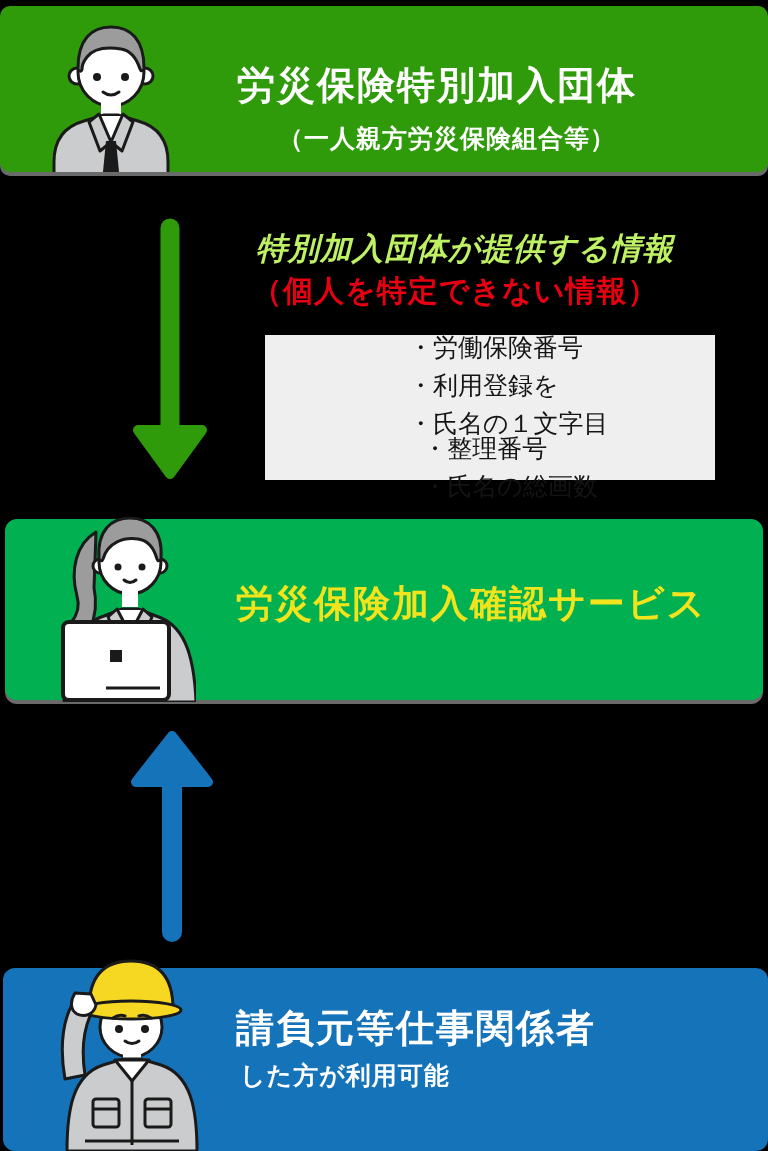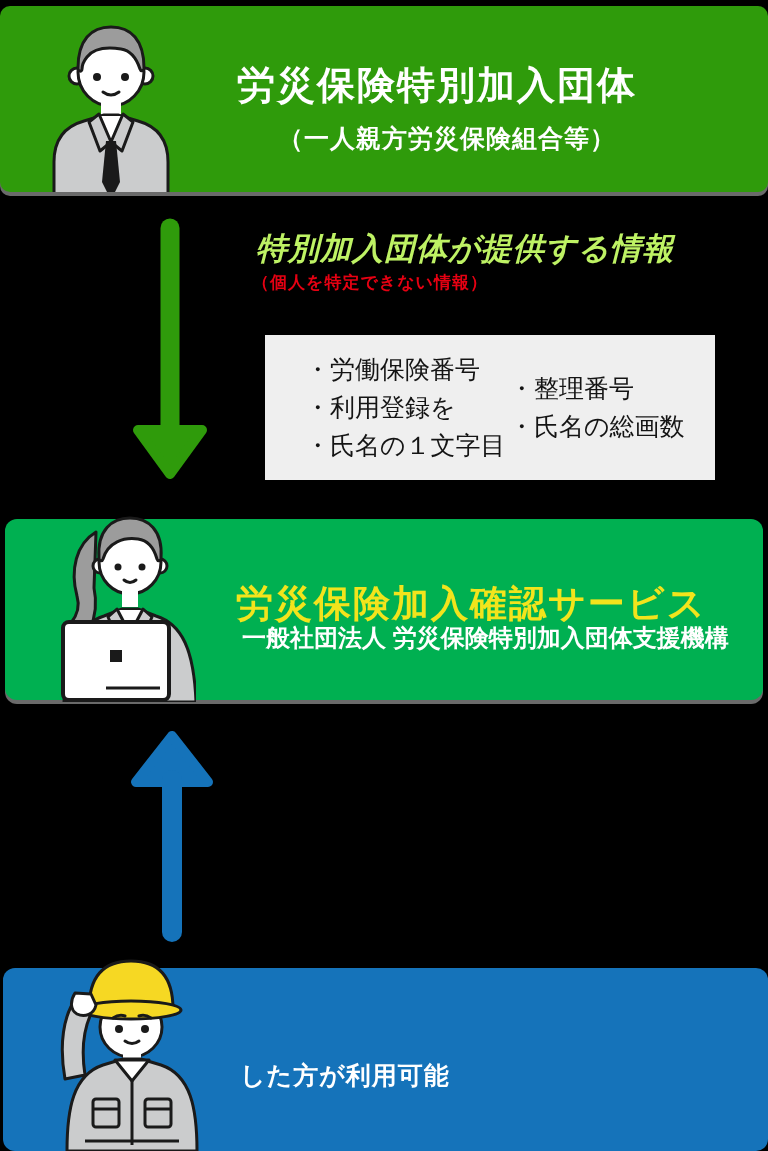"労災保険特別加入団体" .top-box { height: 186px -> 166px }
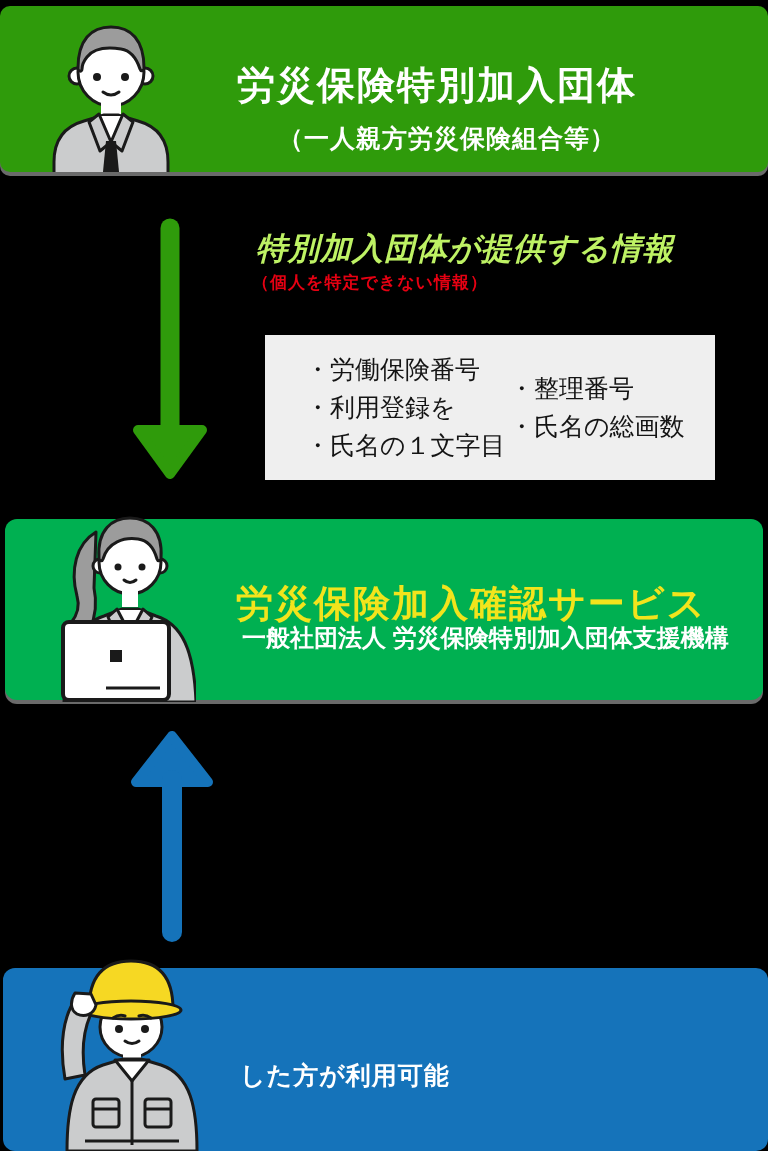"（個人を特定できない情報）" .red-subheading { font-size: 17px -> 30px }
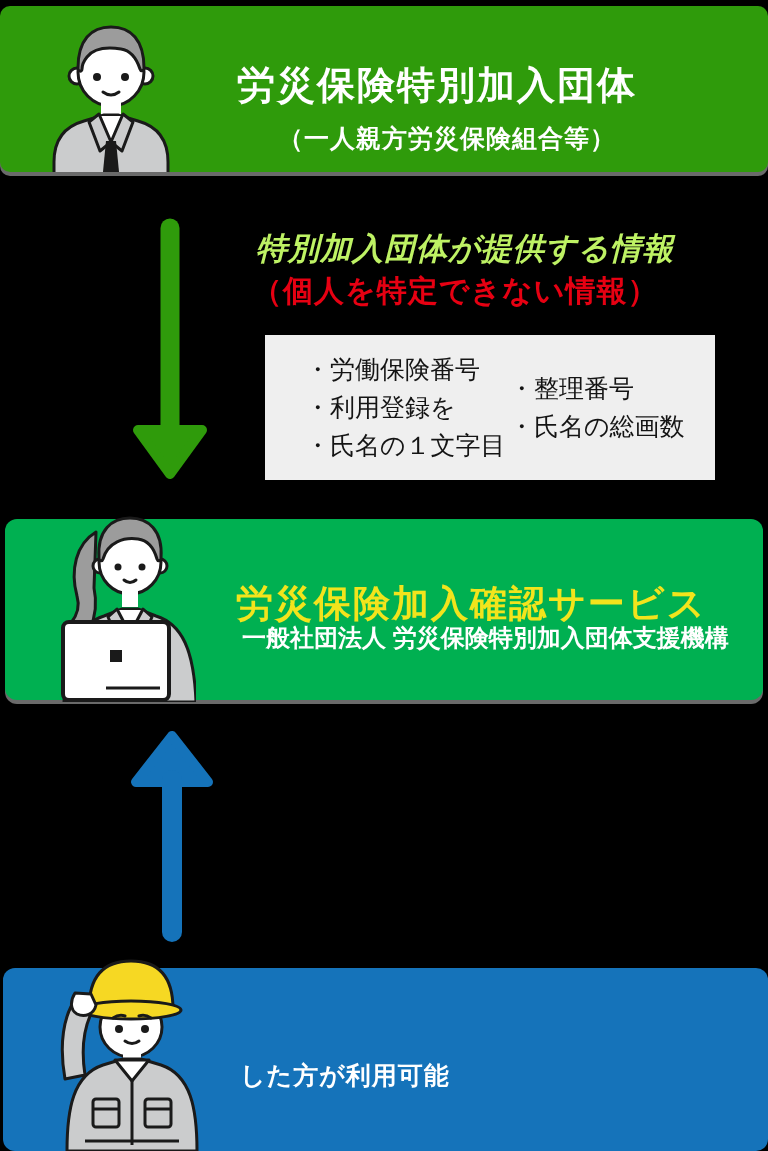"・労働保険番号" .info-box { flex-direction: none -> column }
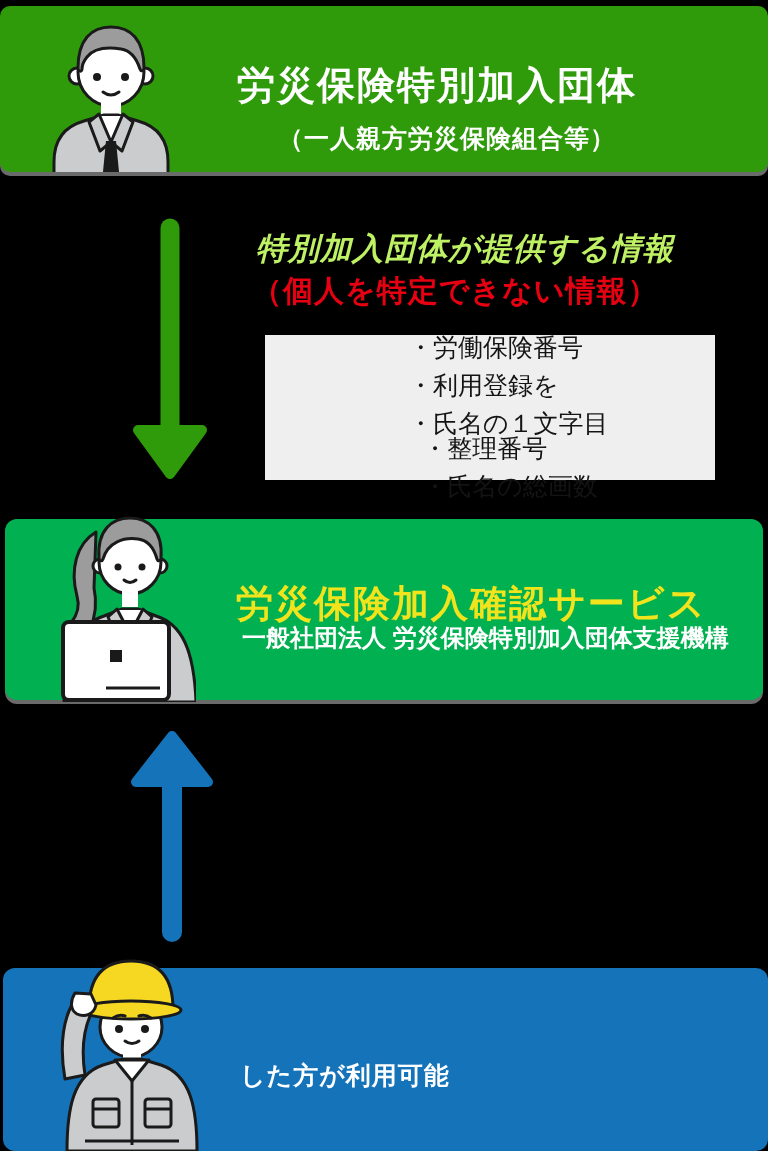"一般社団法人 労災保険特別加入団体支援機構" div.service-sub { html: <div>一般社団法人 労災保険特別加入団体支援機構</div> -> none }
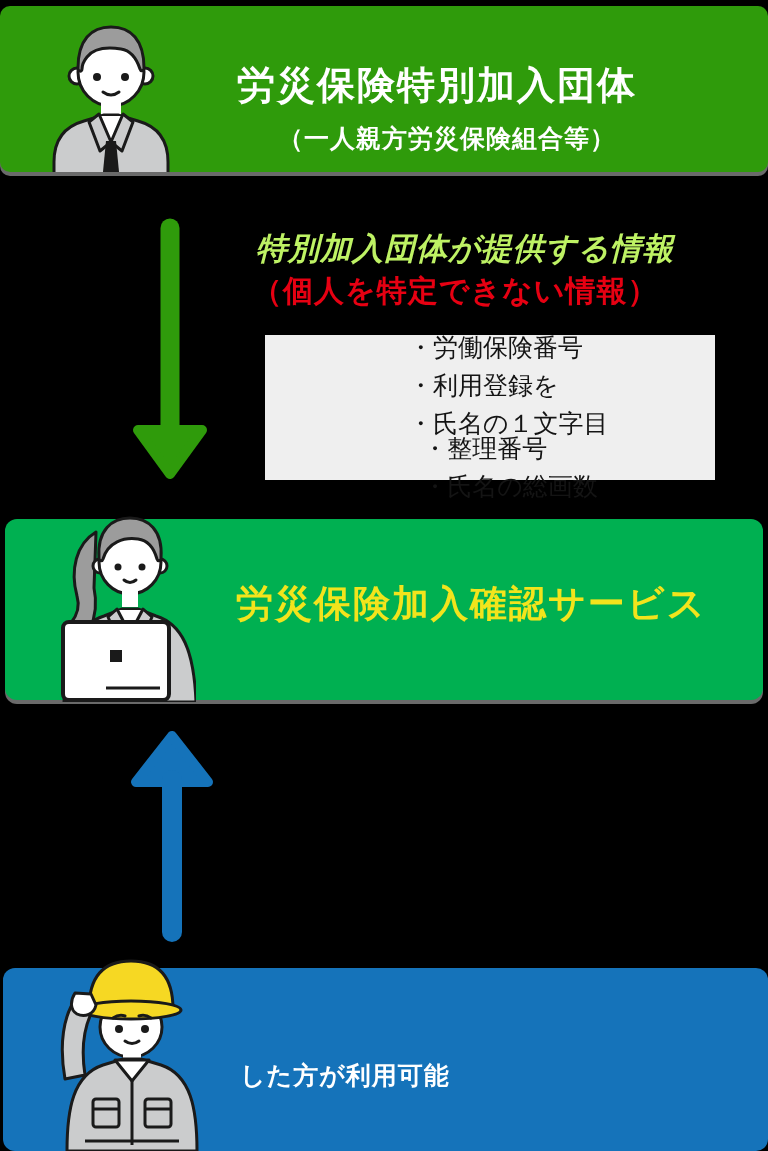"請負元等仕事関係者" div.title-xl { html: none -> <div>請負元等仕事関係者</div> }
